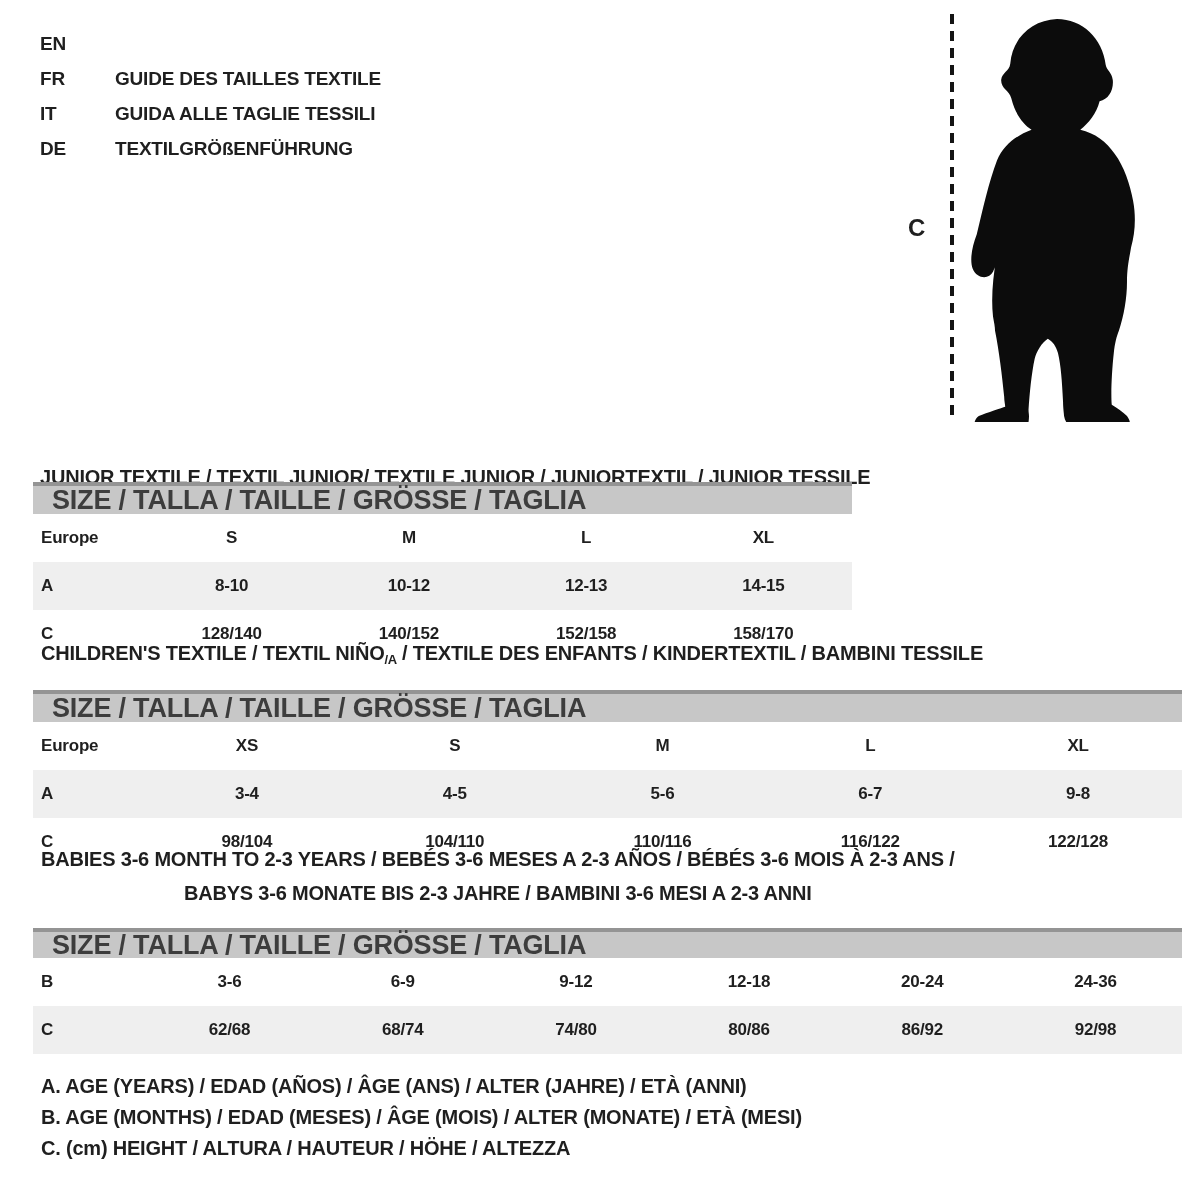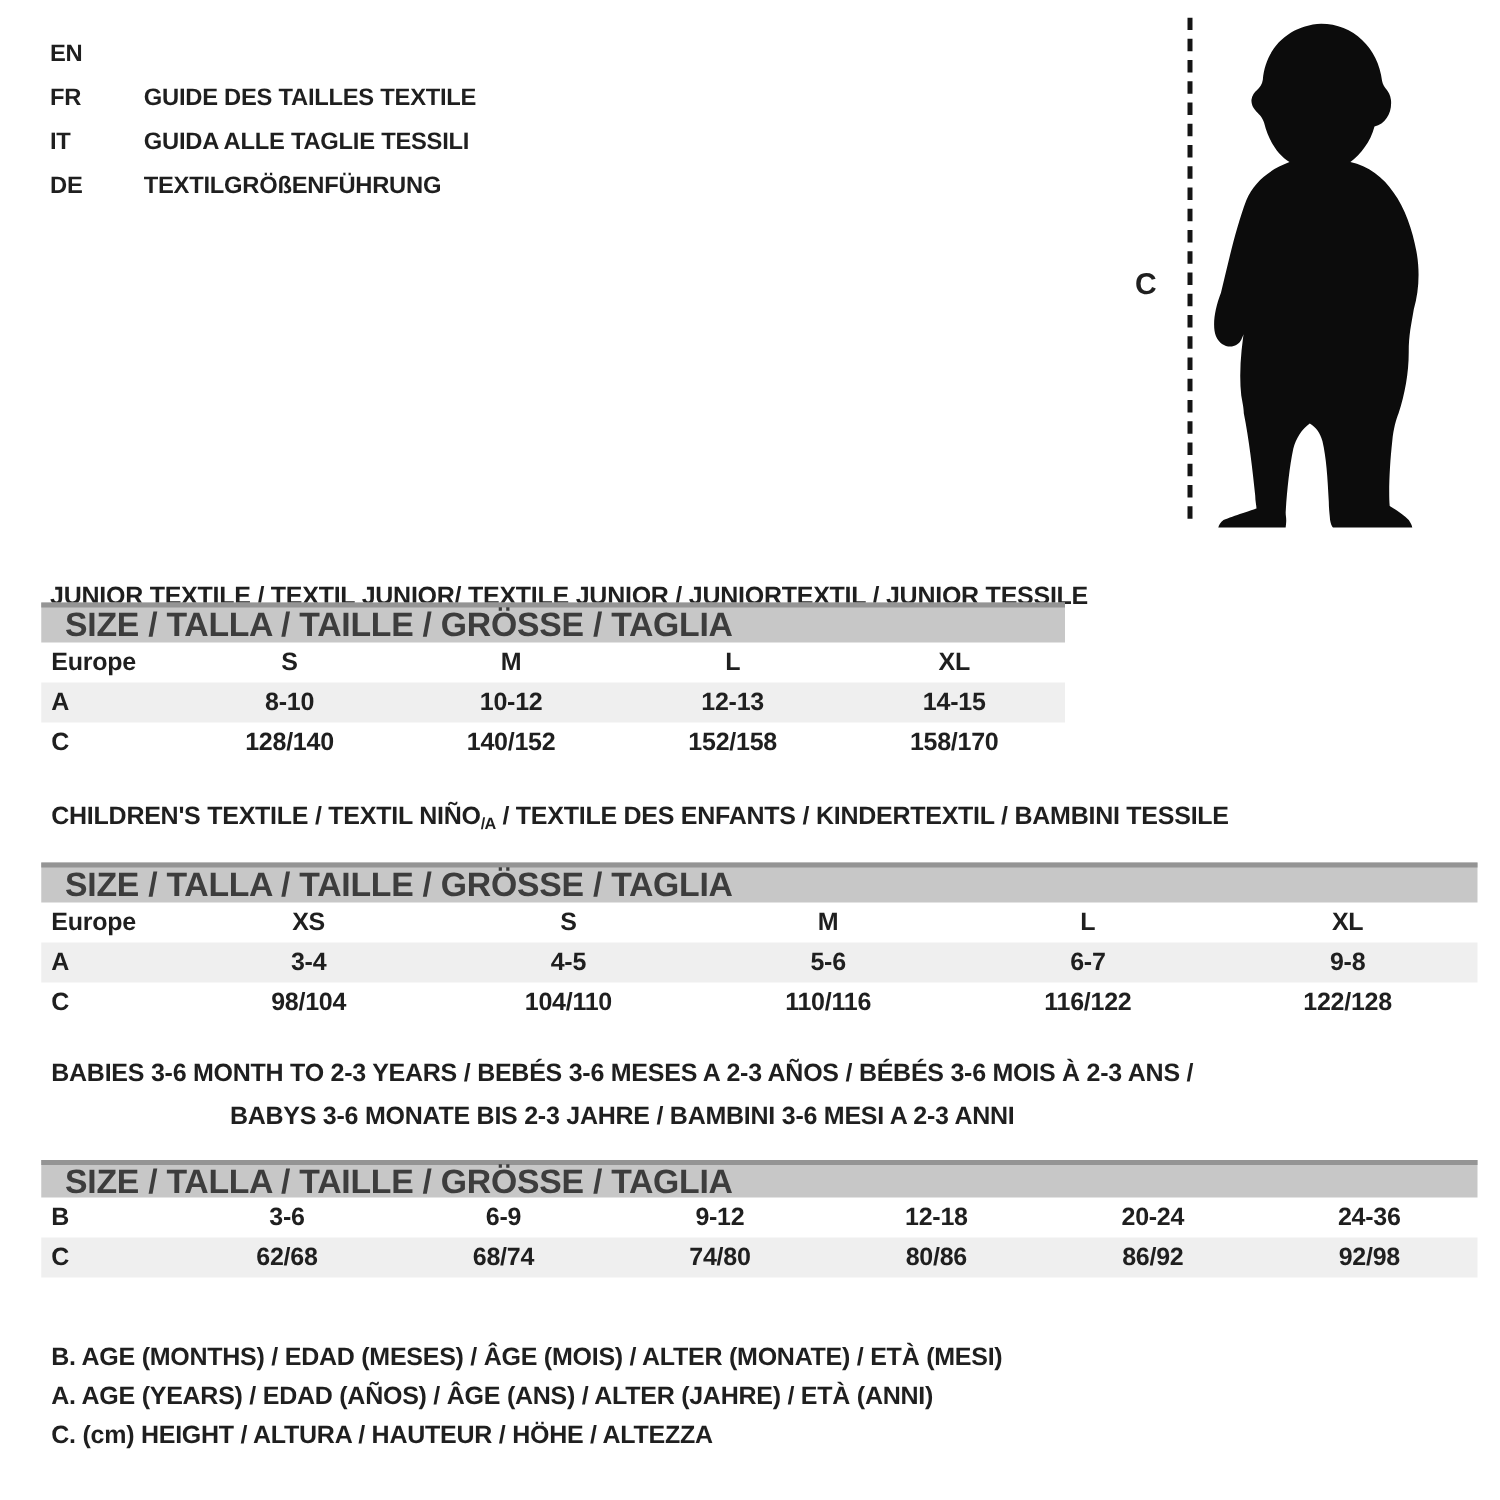"Europe" .trow { font-size: 20px -> 17px; height: 32px -> 48px }
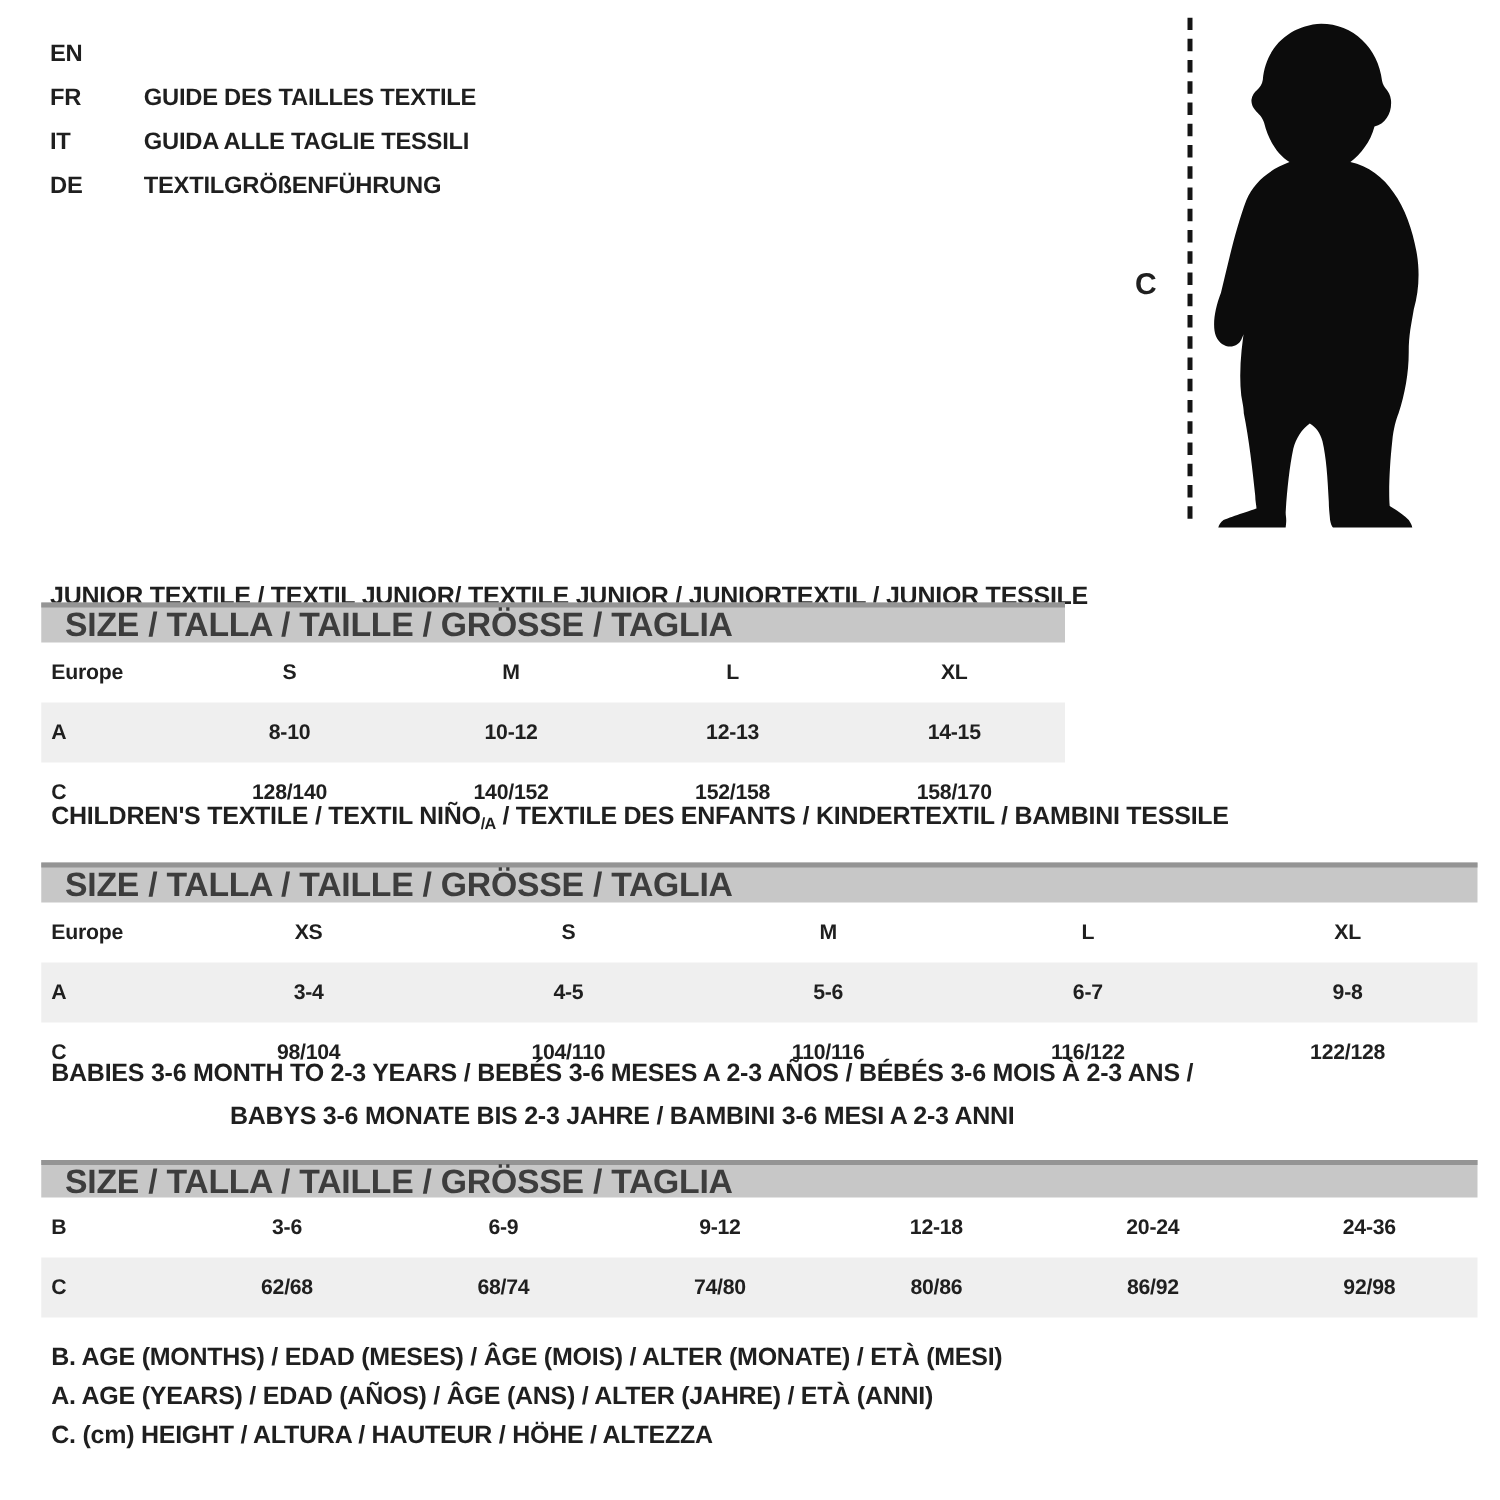"B. AGE (MONTHS) / EDAD" div { order: before "A. AGE (YEARS) / EDAD" -> after "A. AGE (YEARS) / EDAD" }
